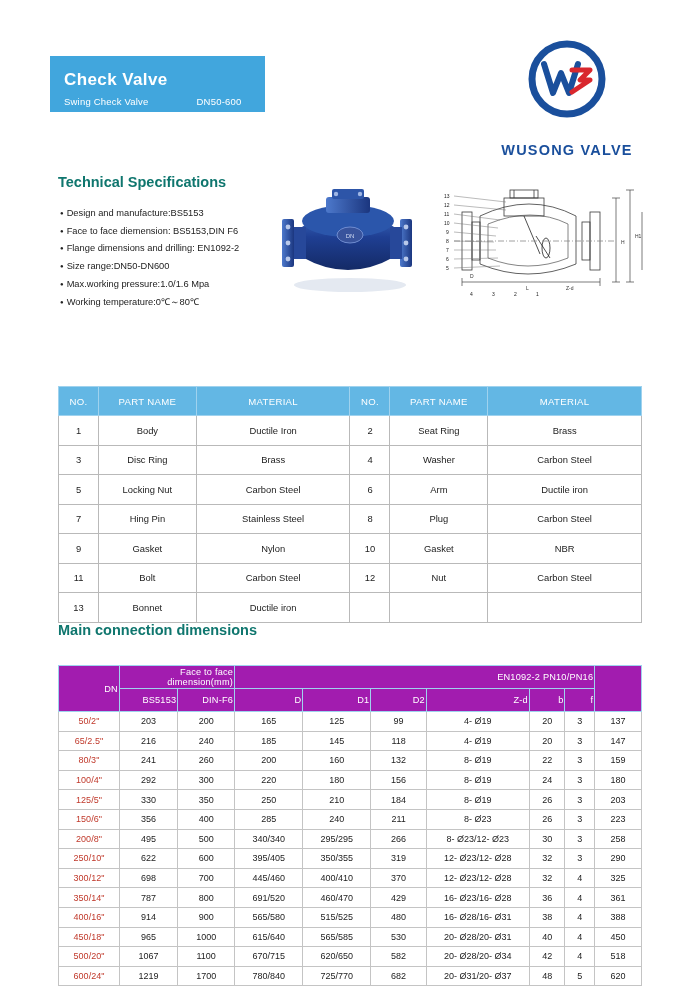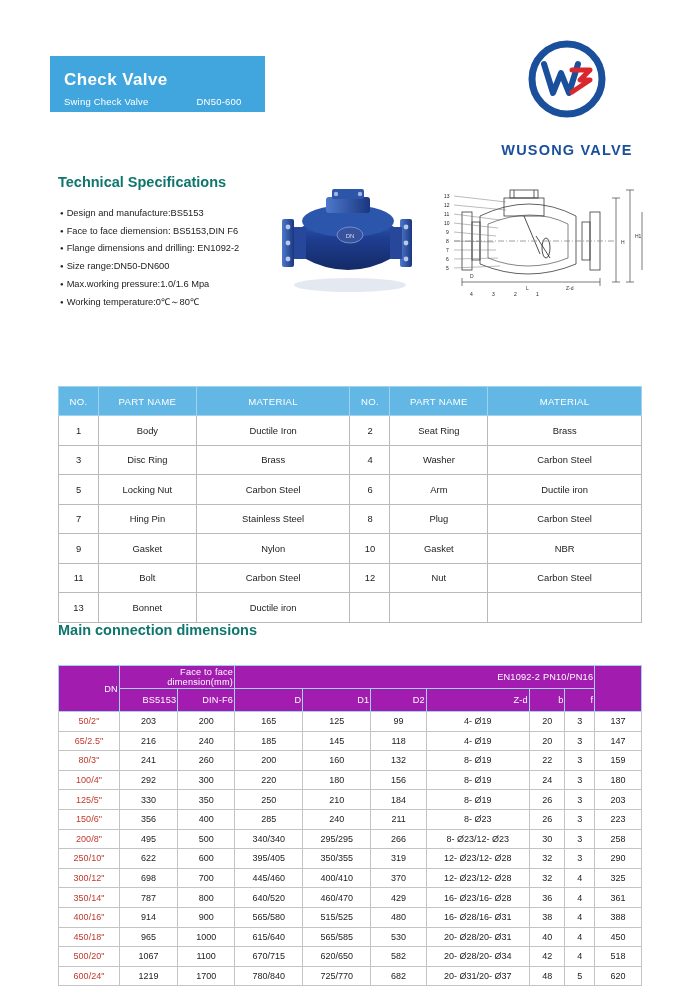"640/520" td { text: 640/520 -> 691/520 }
